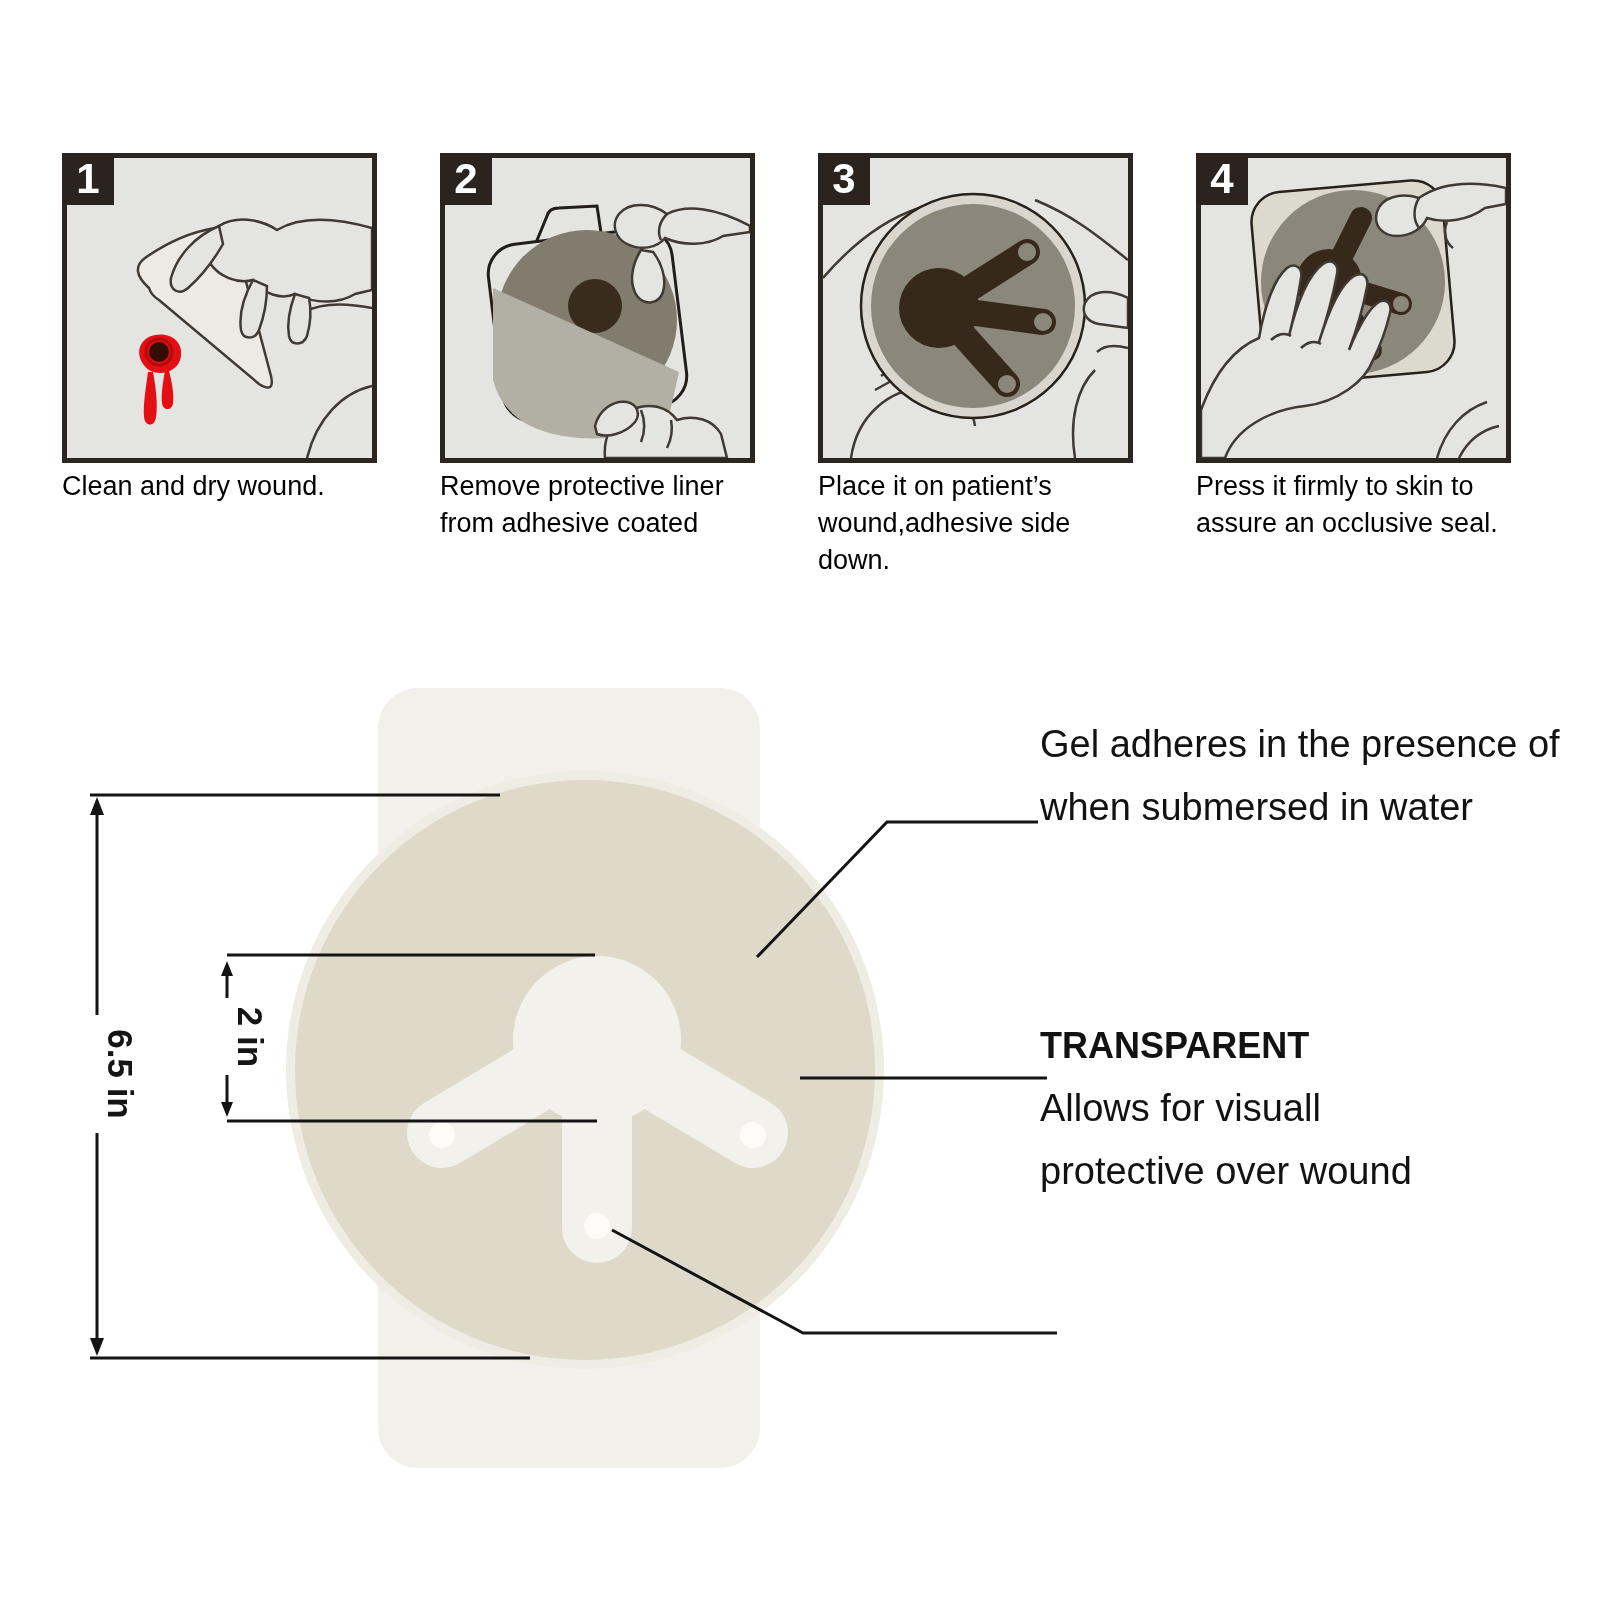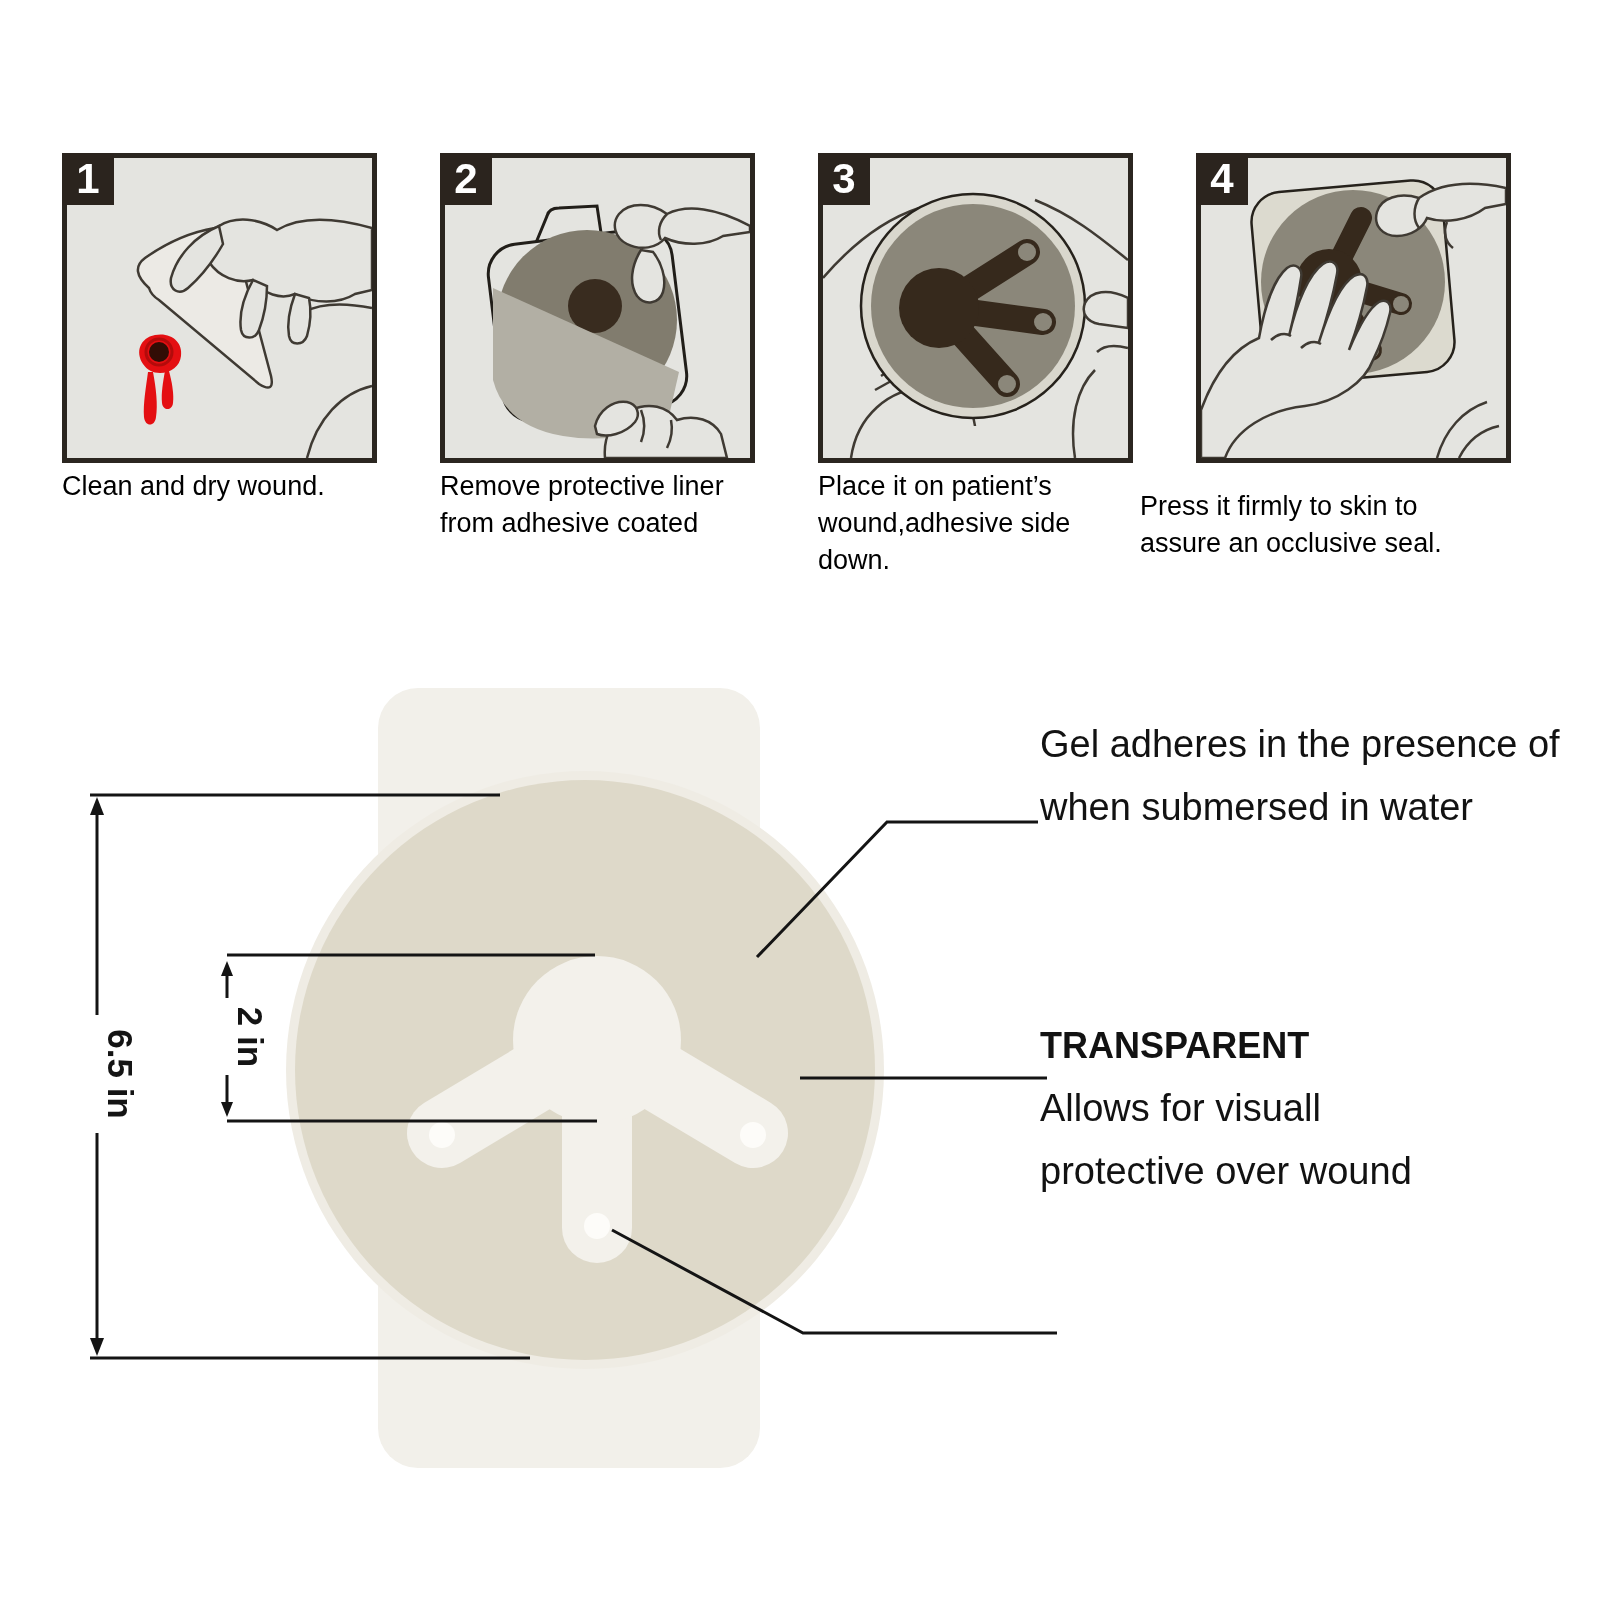"Press it firmly to skin" div.caption { left: 1140px -> 1196px; margin-top: 20px -> none }
